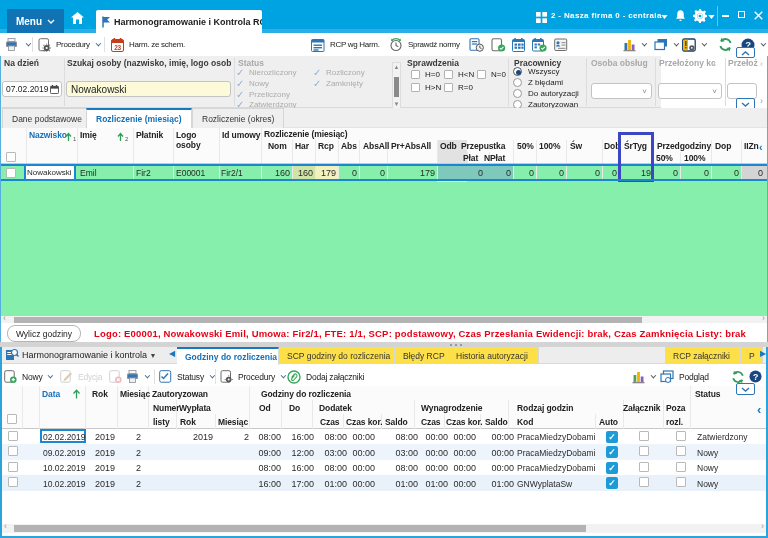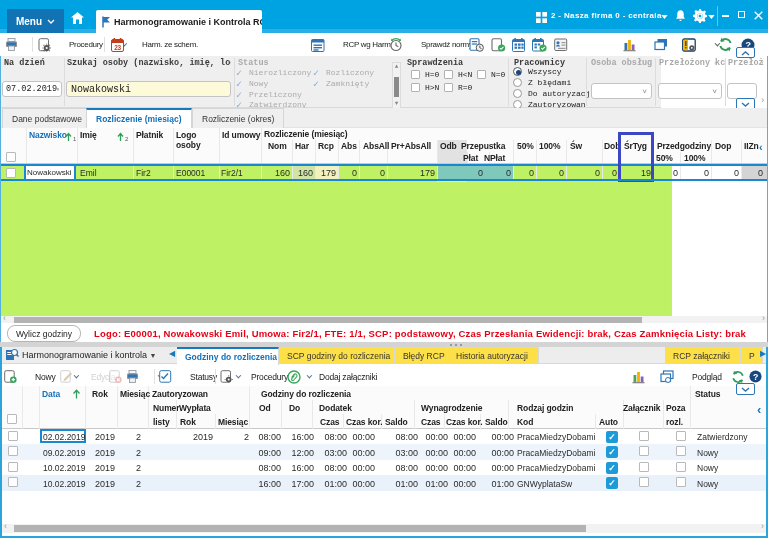"Procedury" .ti { gap: 18px -> 5px }
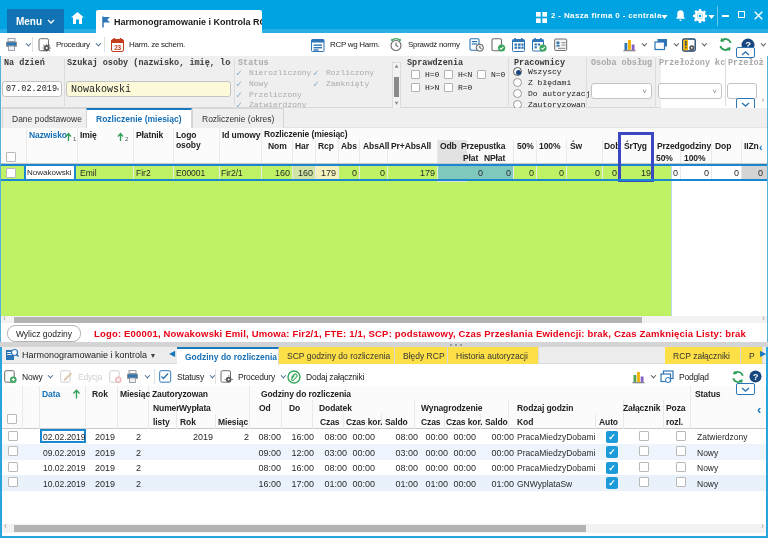"Na dzień" #filter { font-family: Liberation Mono, monospace -> none }
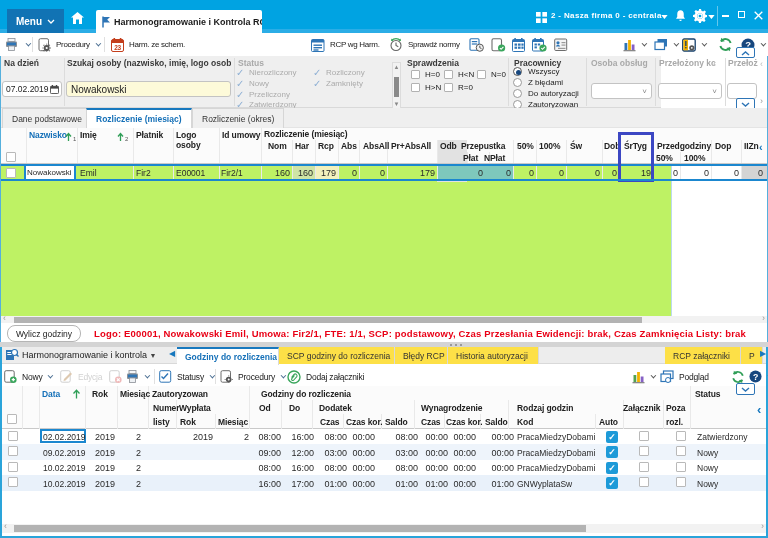"Nazwisko" #mt { background: #bef264 -> #86efac; width: 672px -> 768px }
